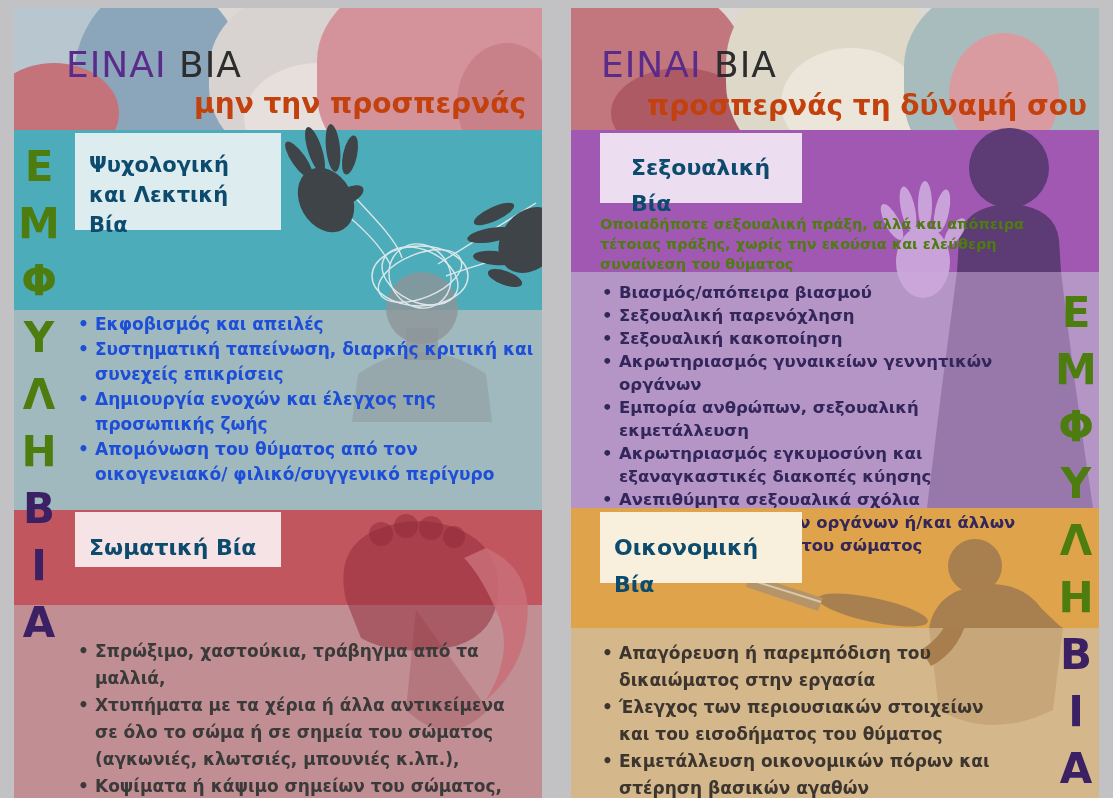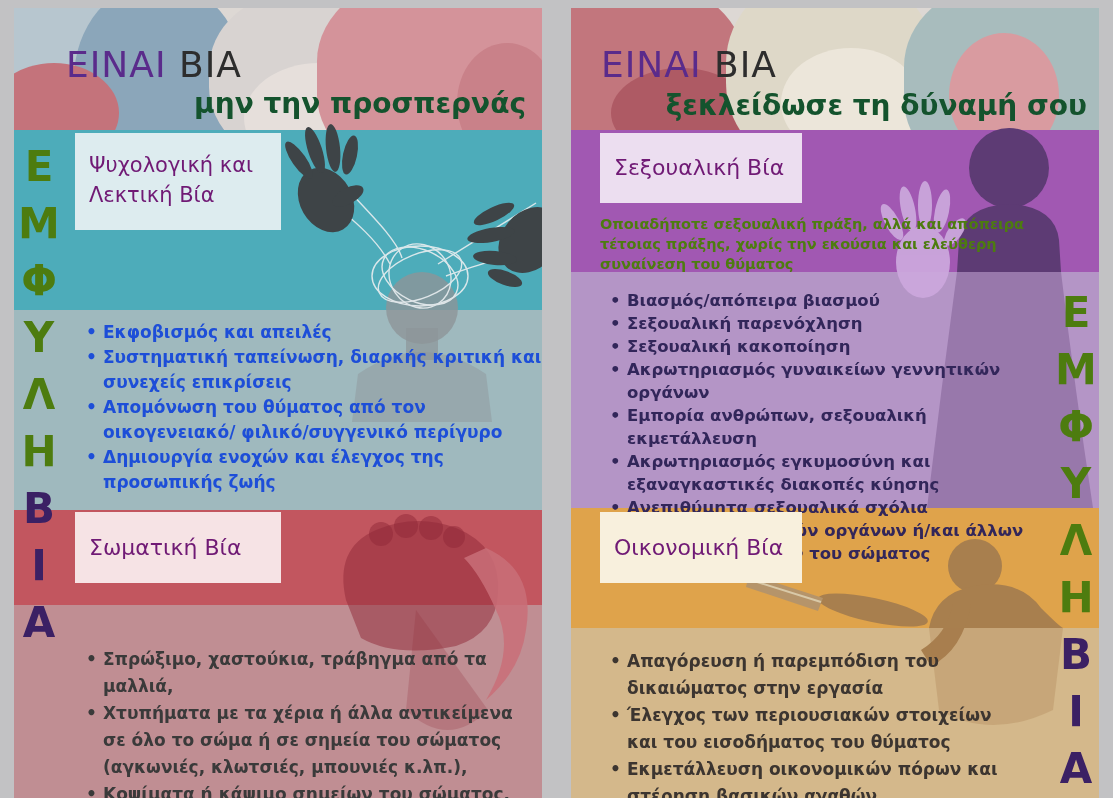"μην την προσπερνάς" .ptagline { color: #14532d -> #c2410c }
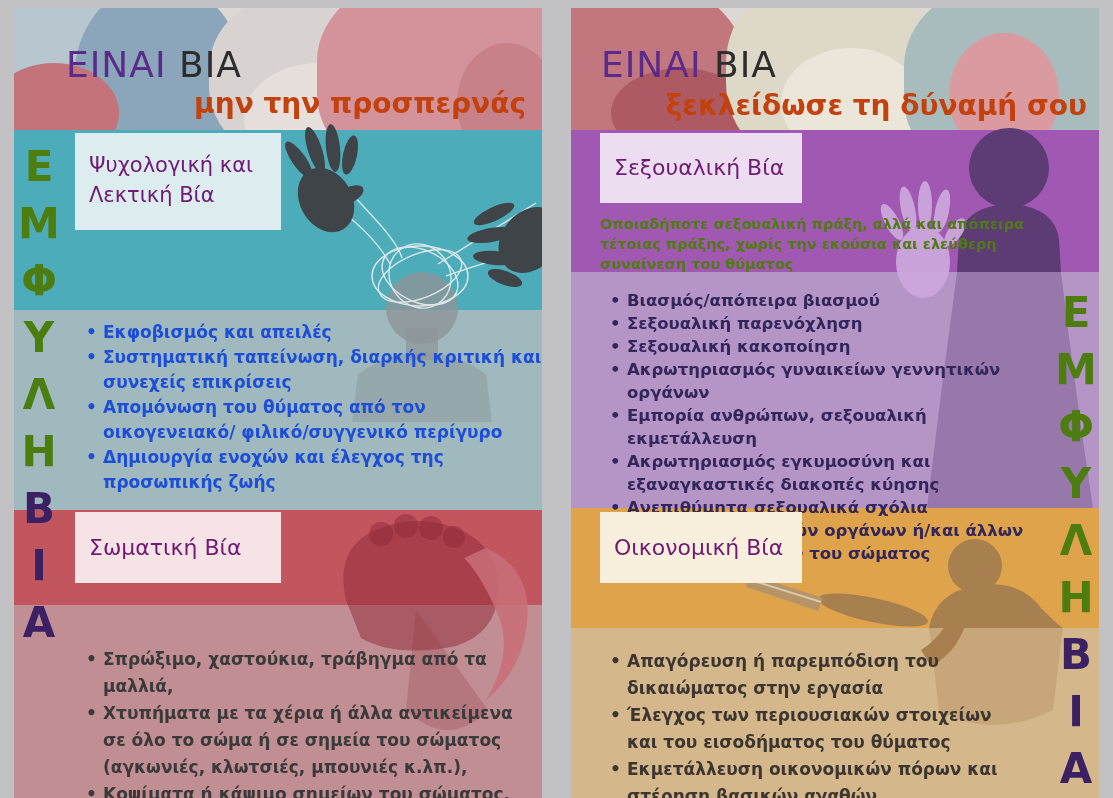"ξεκλείδωσε τη δύναμή σου" div.ptagline { text: ξεκλείδωσε -> προσπερνάς }
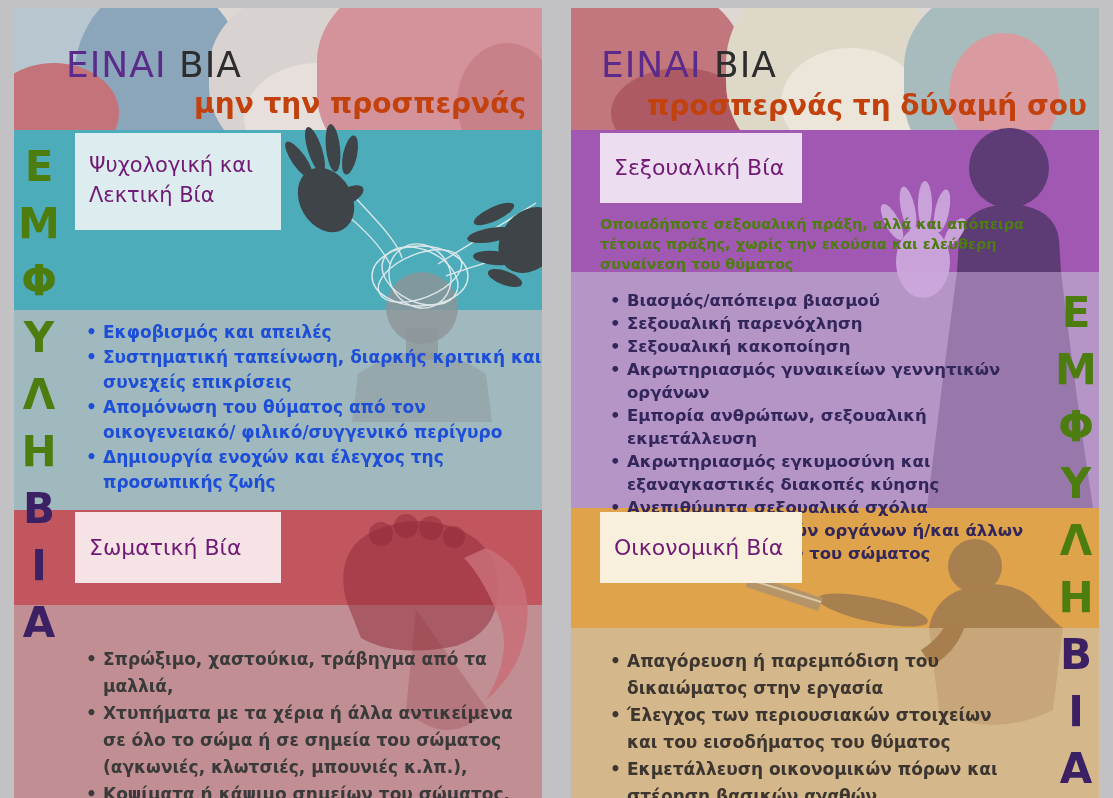"Ψυχολογική και Λεκτική Βία" .labelbox { color: #701a75 -> #0c4a6e; font-weight: 400 -> 700 }
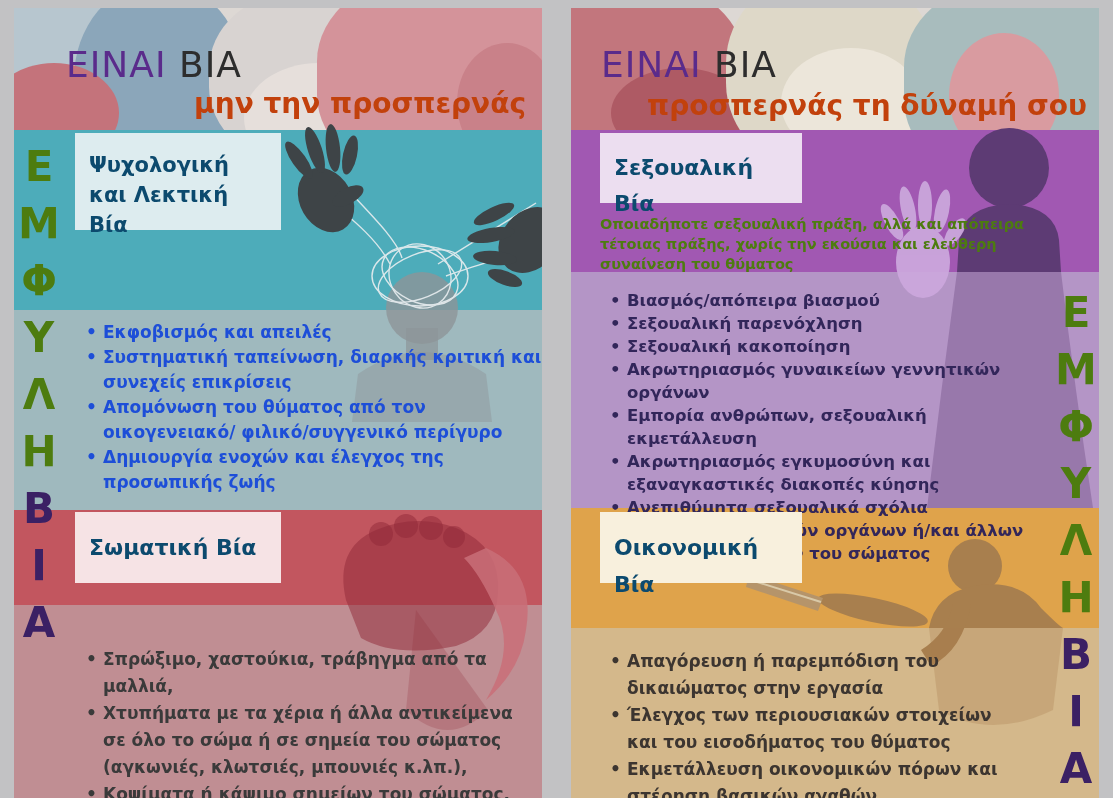"Σεξουαλική Βία" #label-sex { padding: 17px 14px -> 17px 31px }
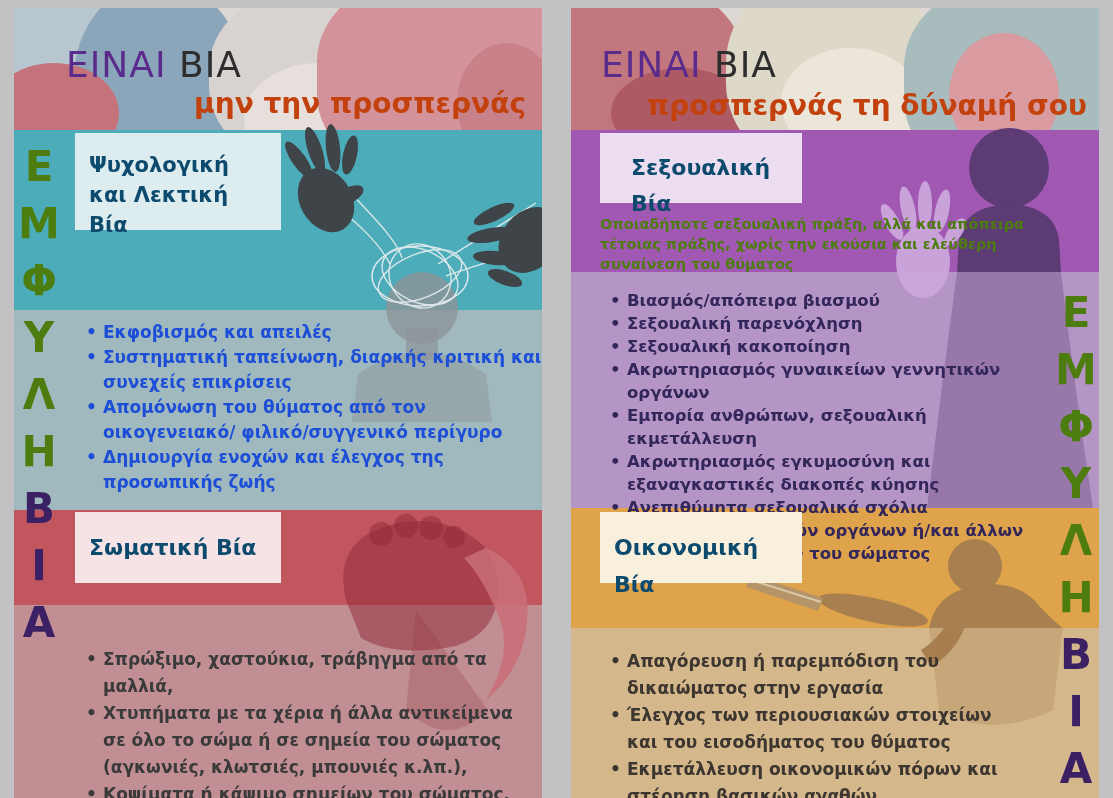"Βιασμός/απόπειρα βιασμού" ul.blist { margin: 8px -> 0 }
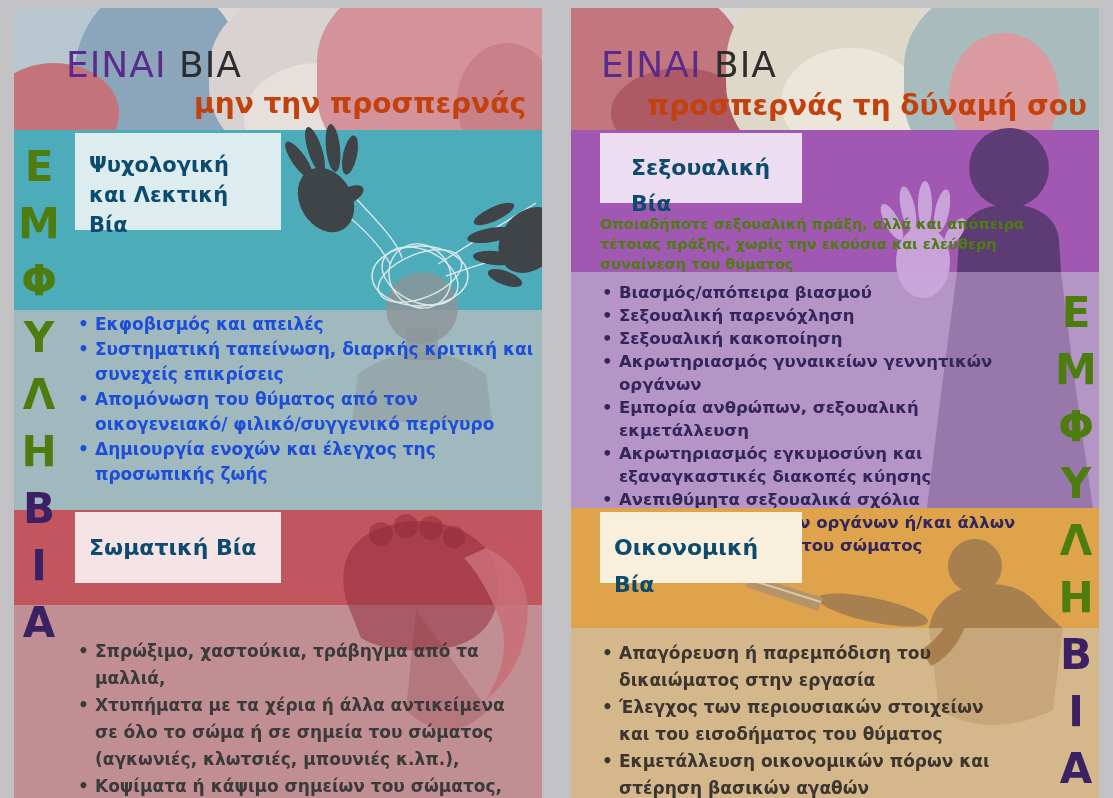"Απομόνωση του θύματος από τον" li { order: before "Δημιουργία ενοχών και έλεγχος της" -> after "Δημιουργία ενοχών και έλεγχος της" }
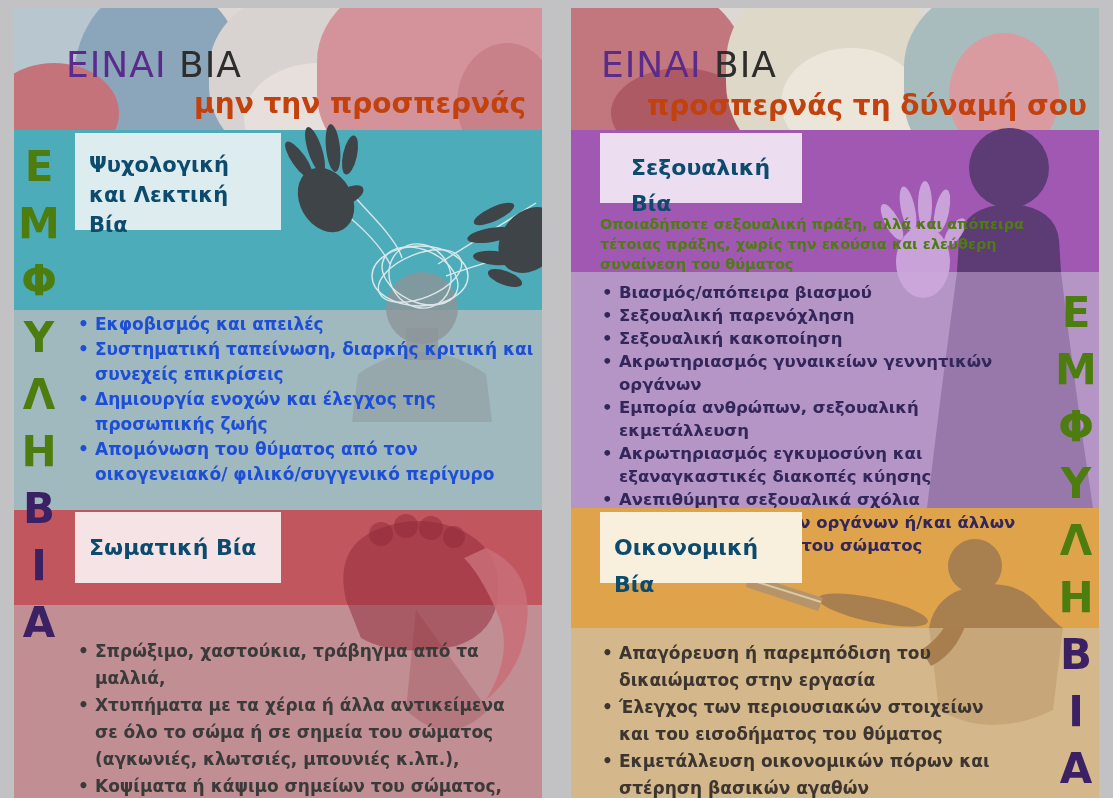"Σωματική Βία" #label-somat { height: 71px -> 55px }
